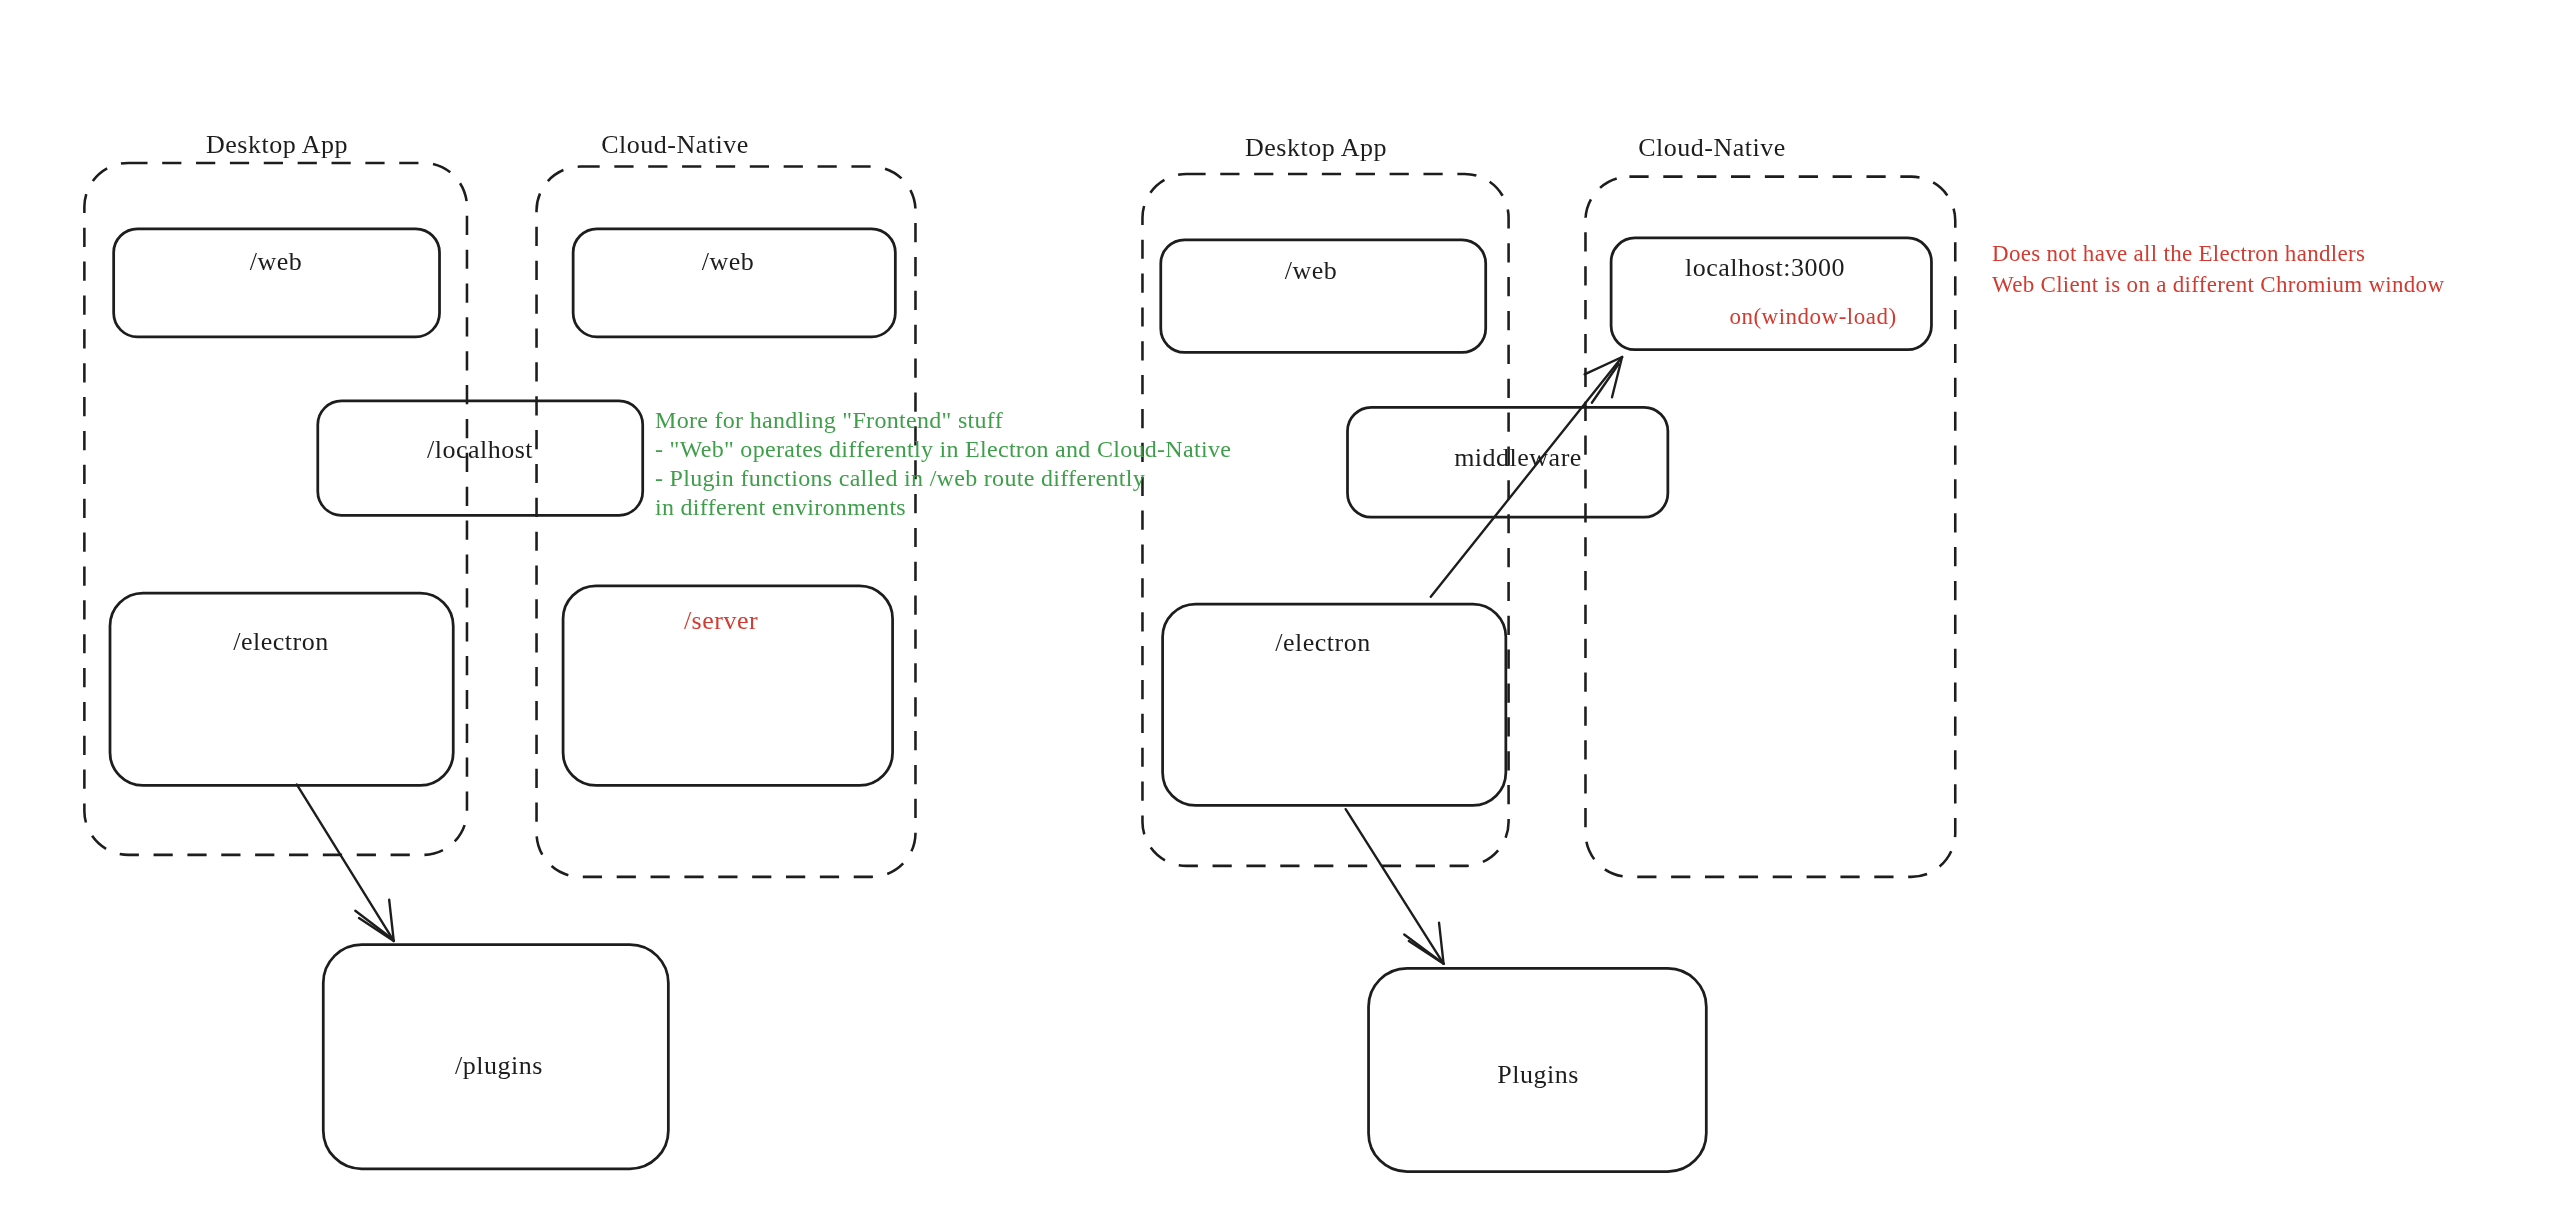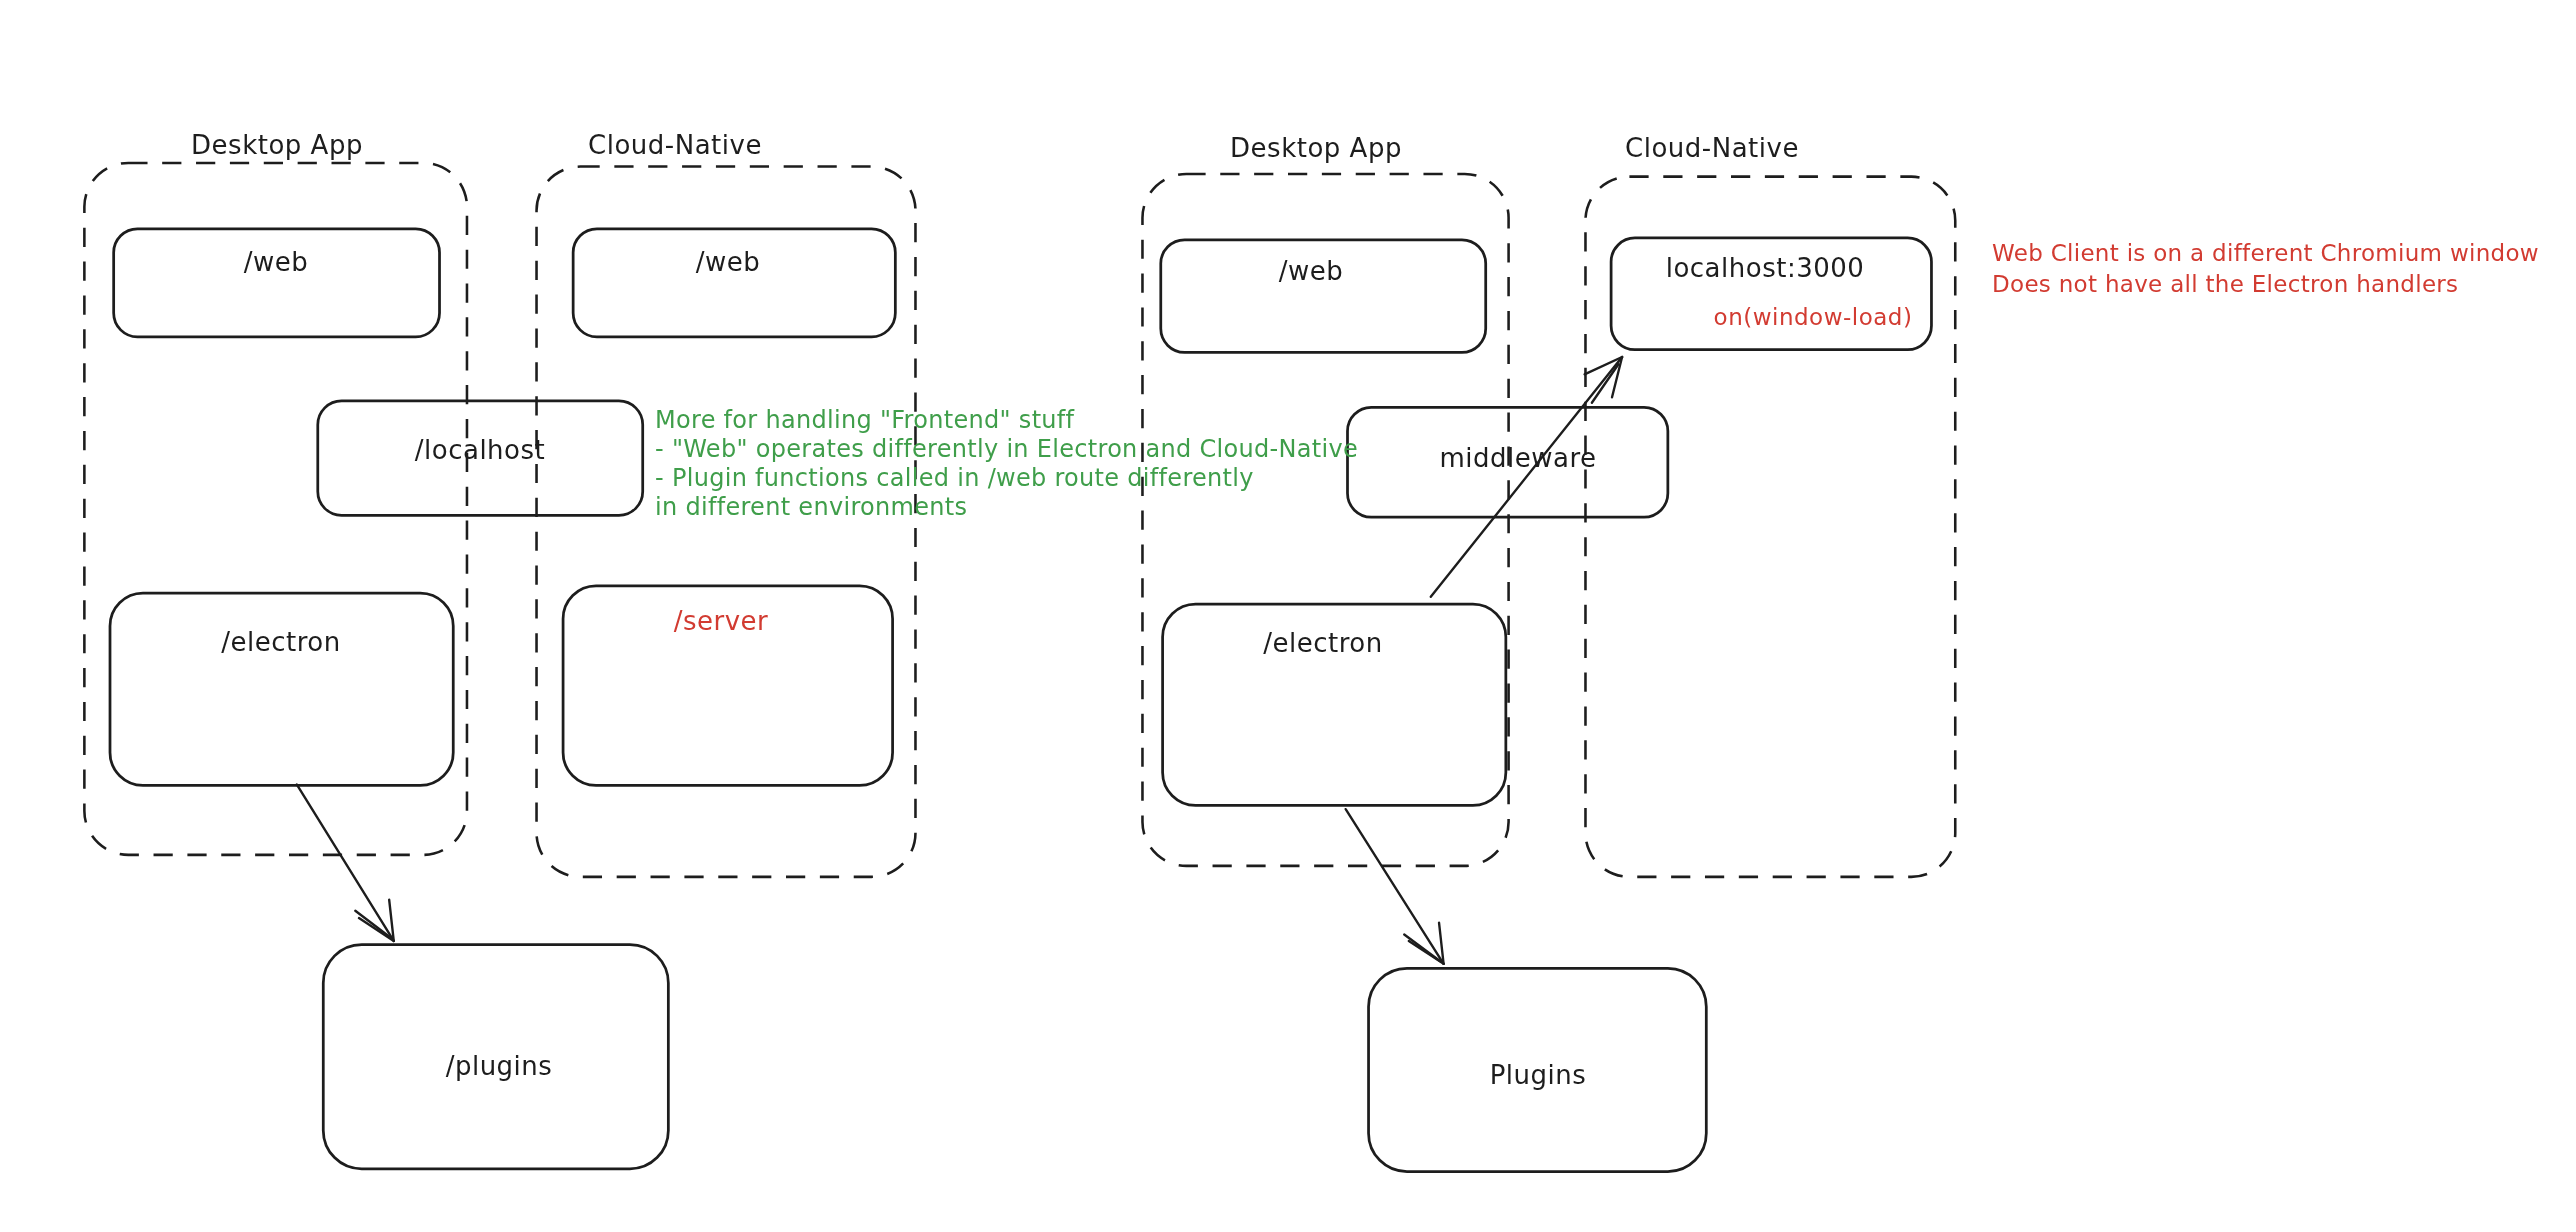"Desktop App" .canvas { font-family: none -> Liberation Serif, serif }
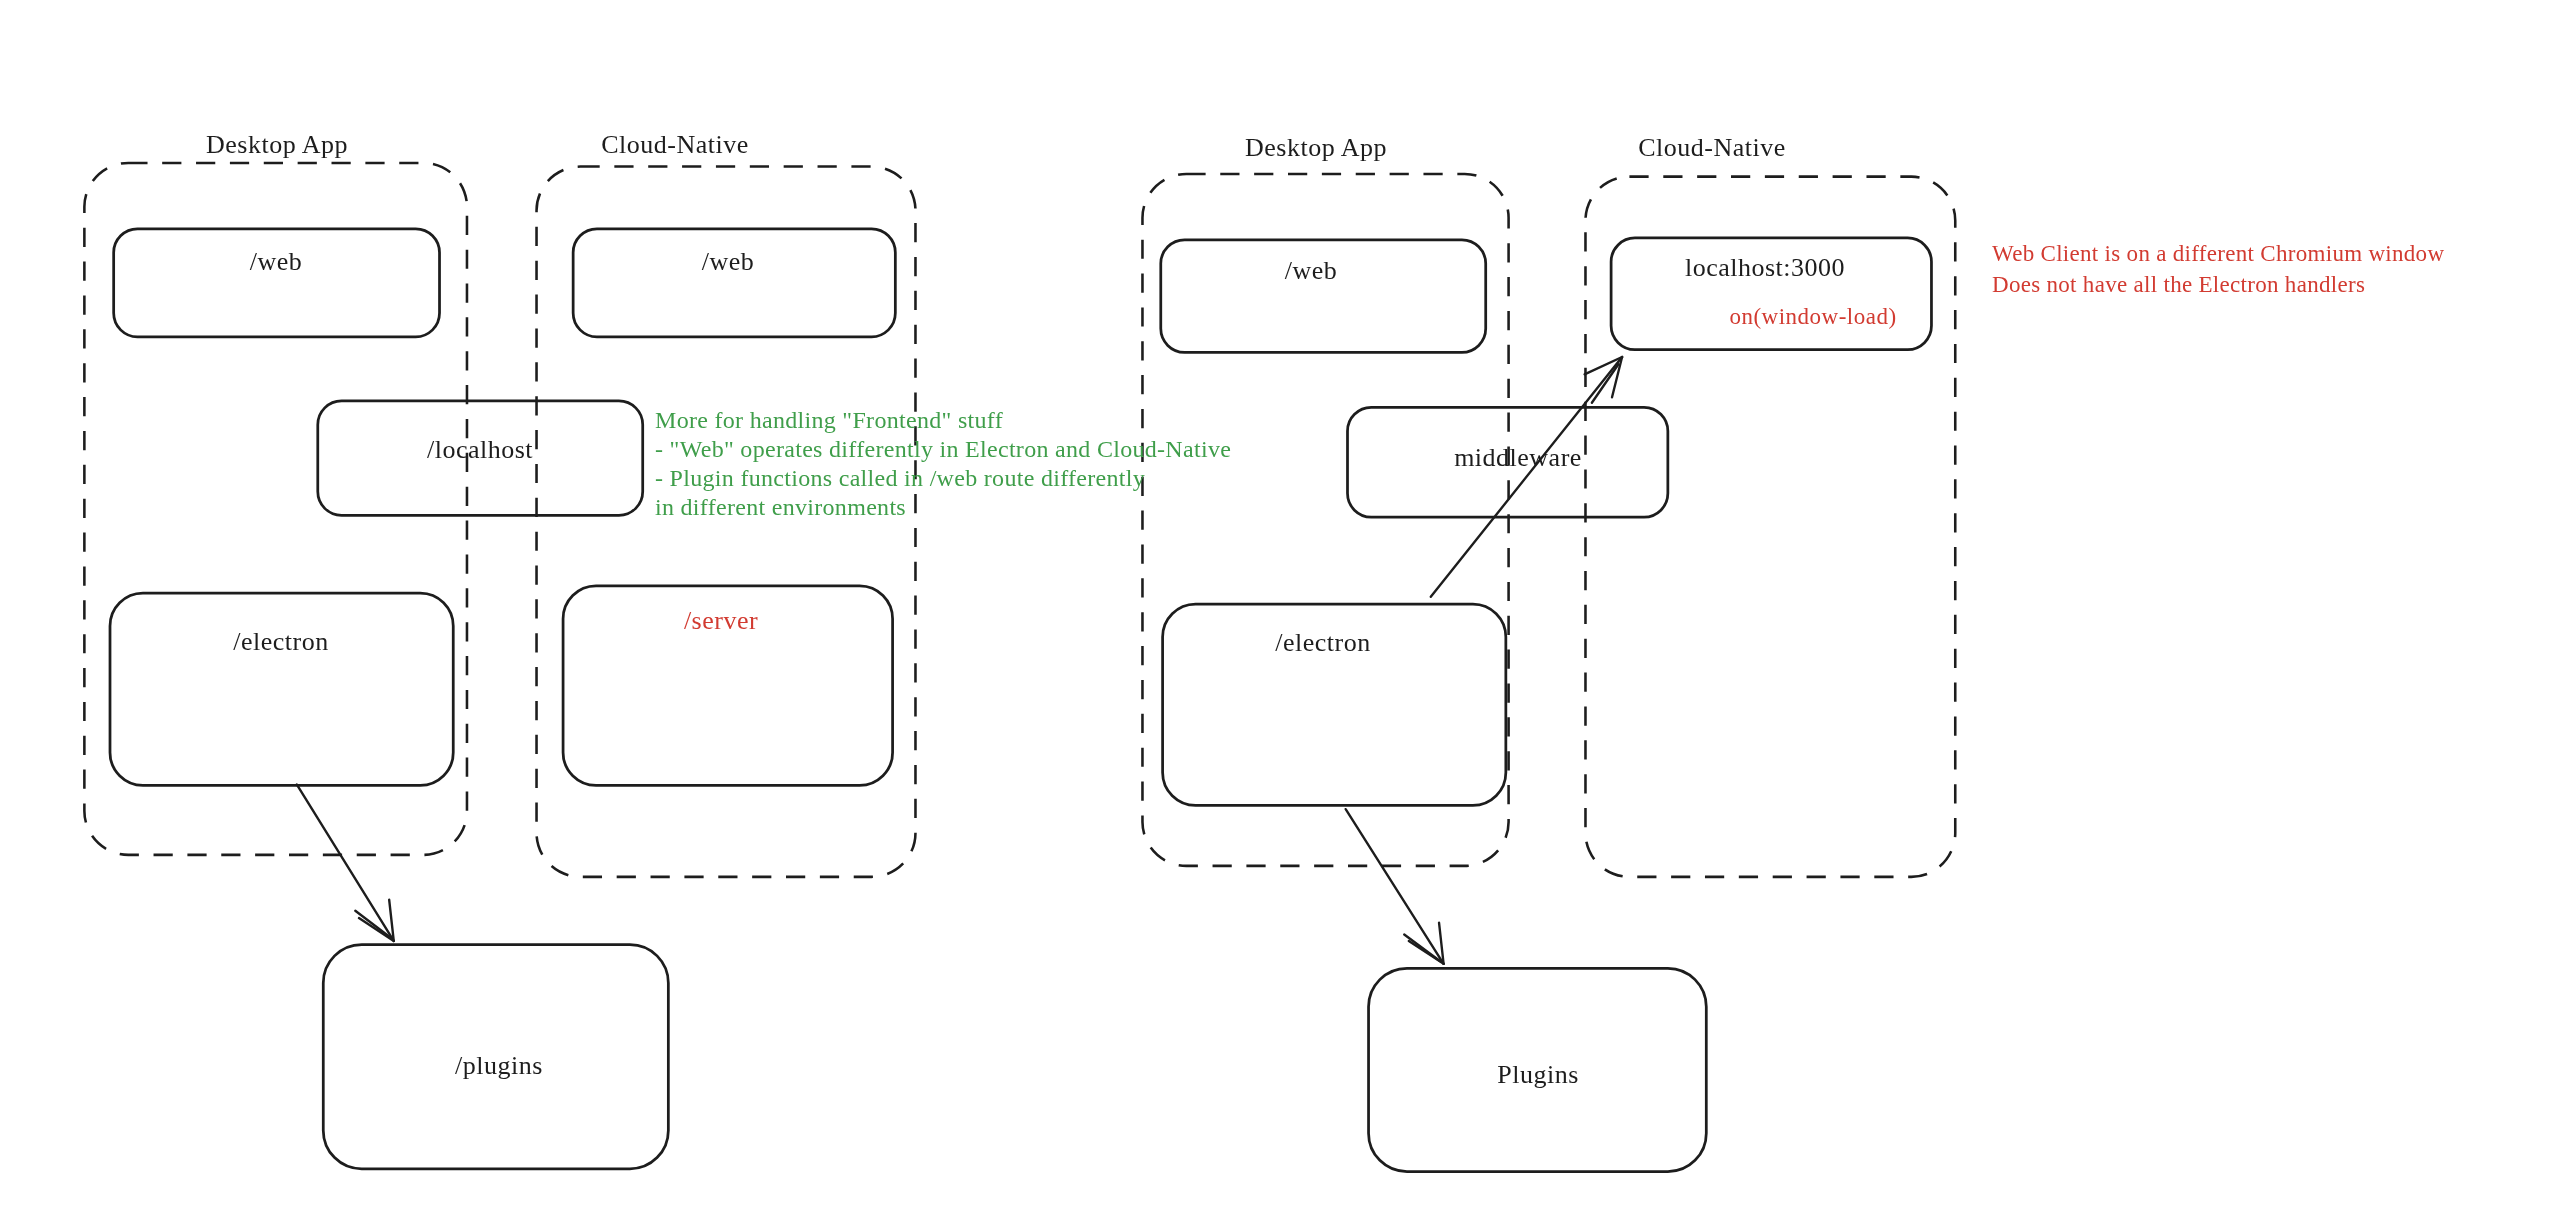"Web Client is on a" div { order: before "Does not have all the" -> after "Does not have all the" }
